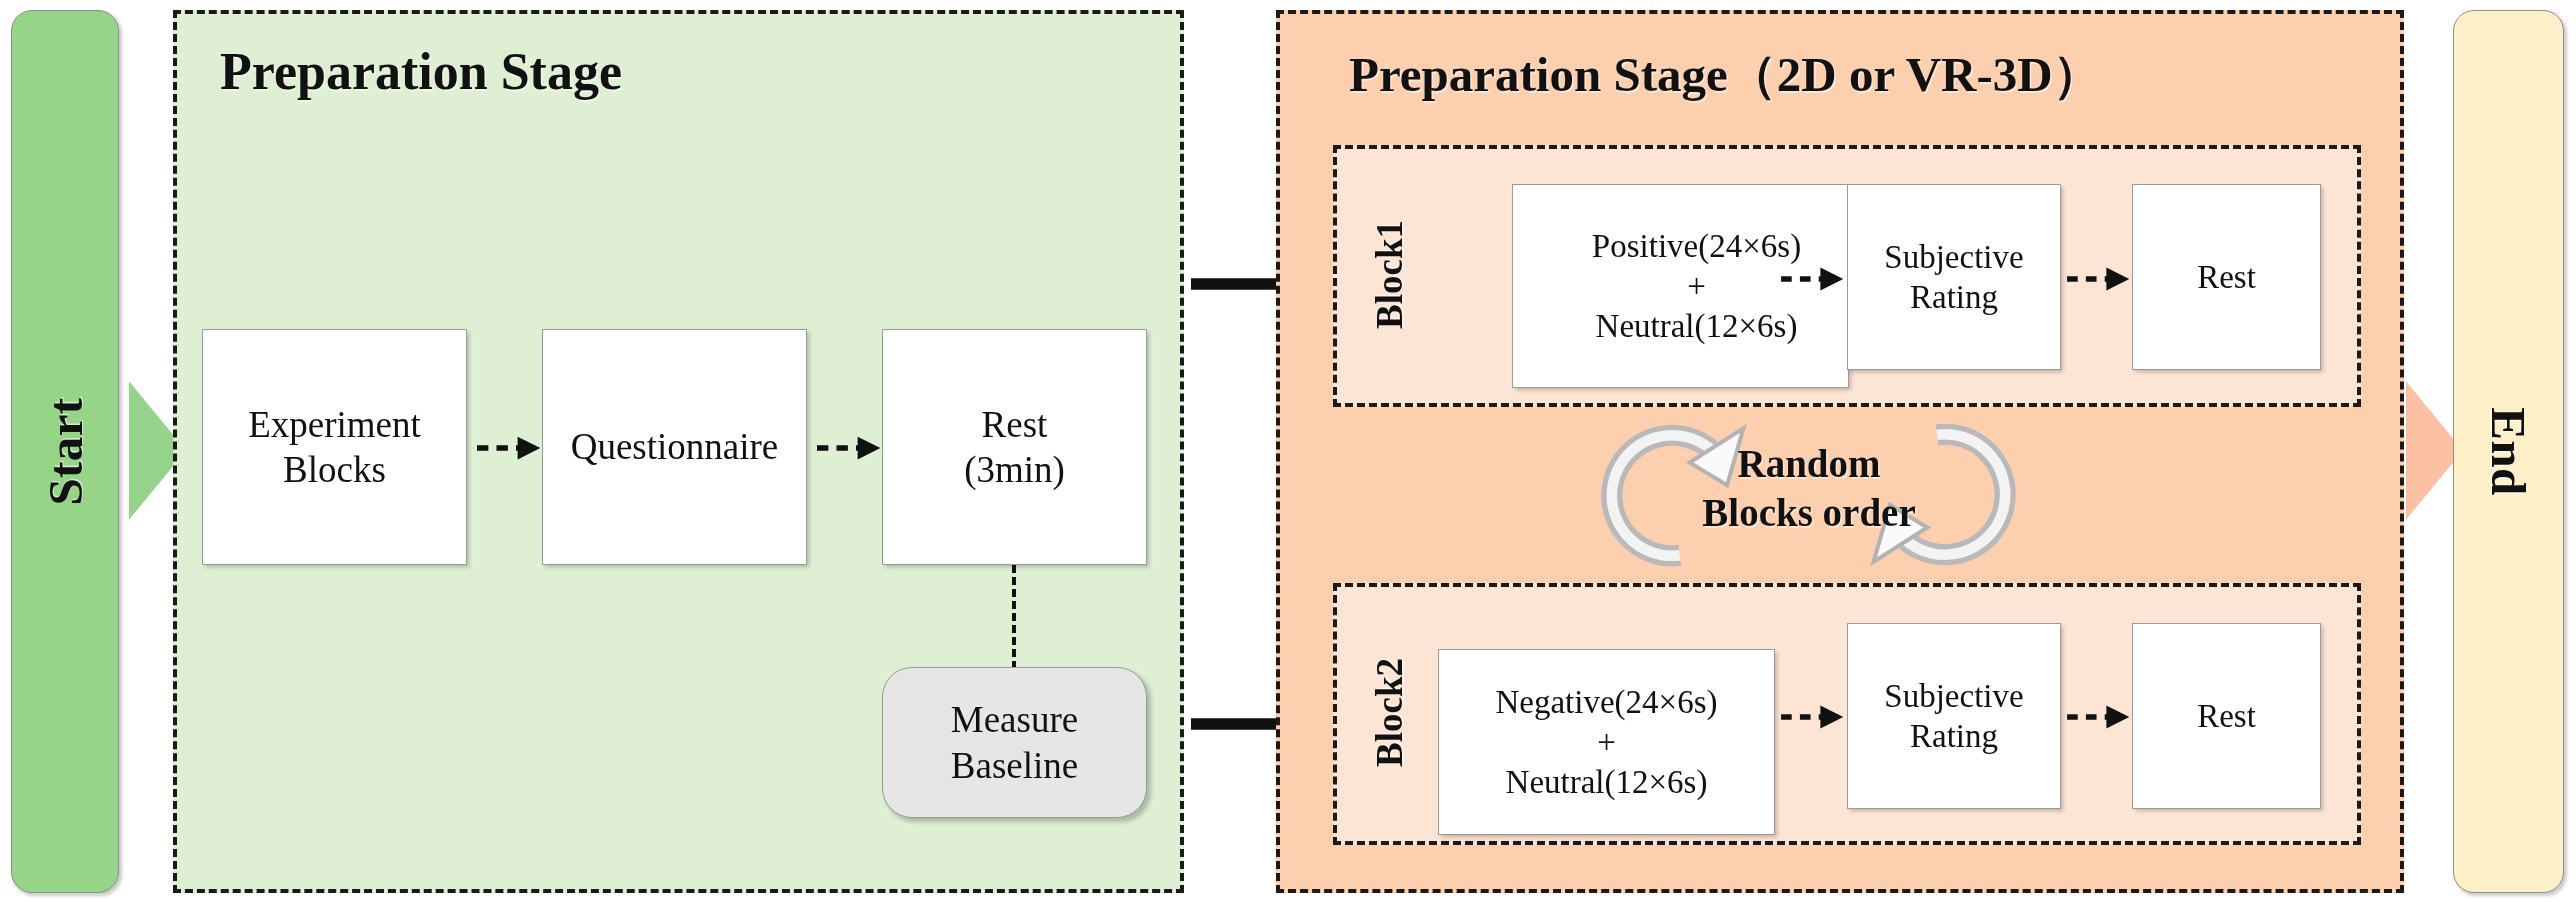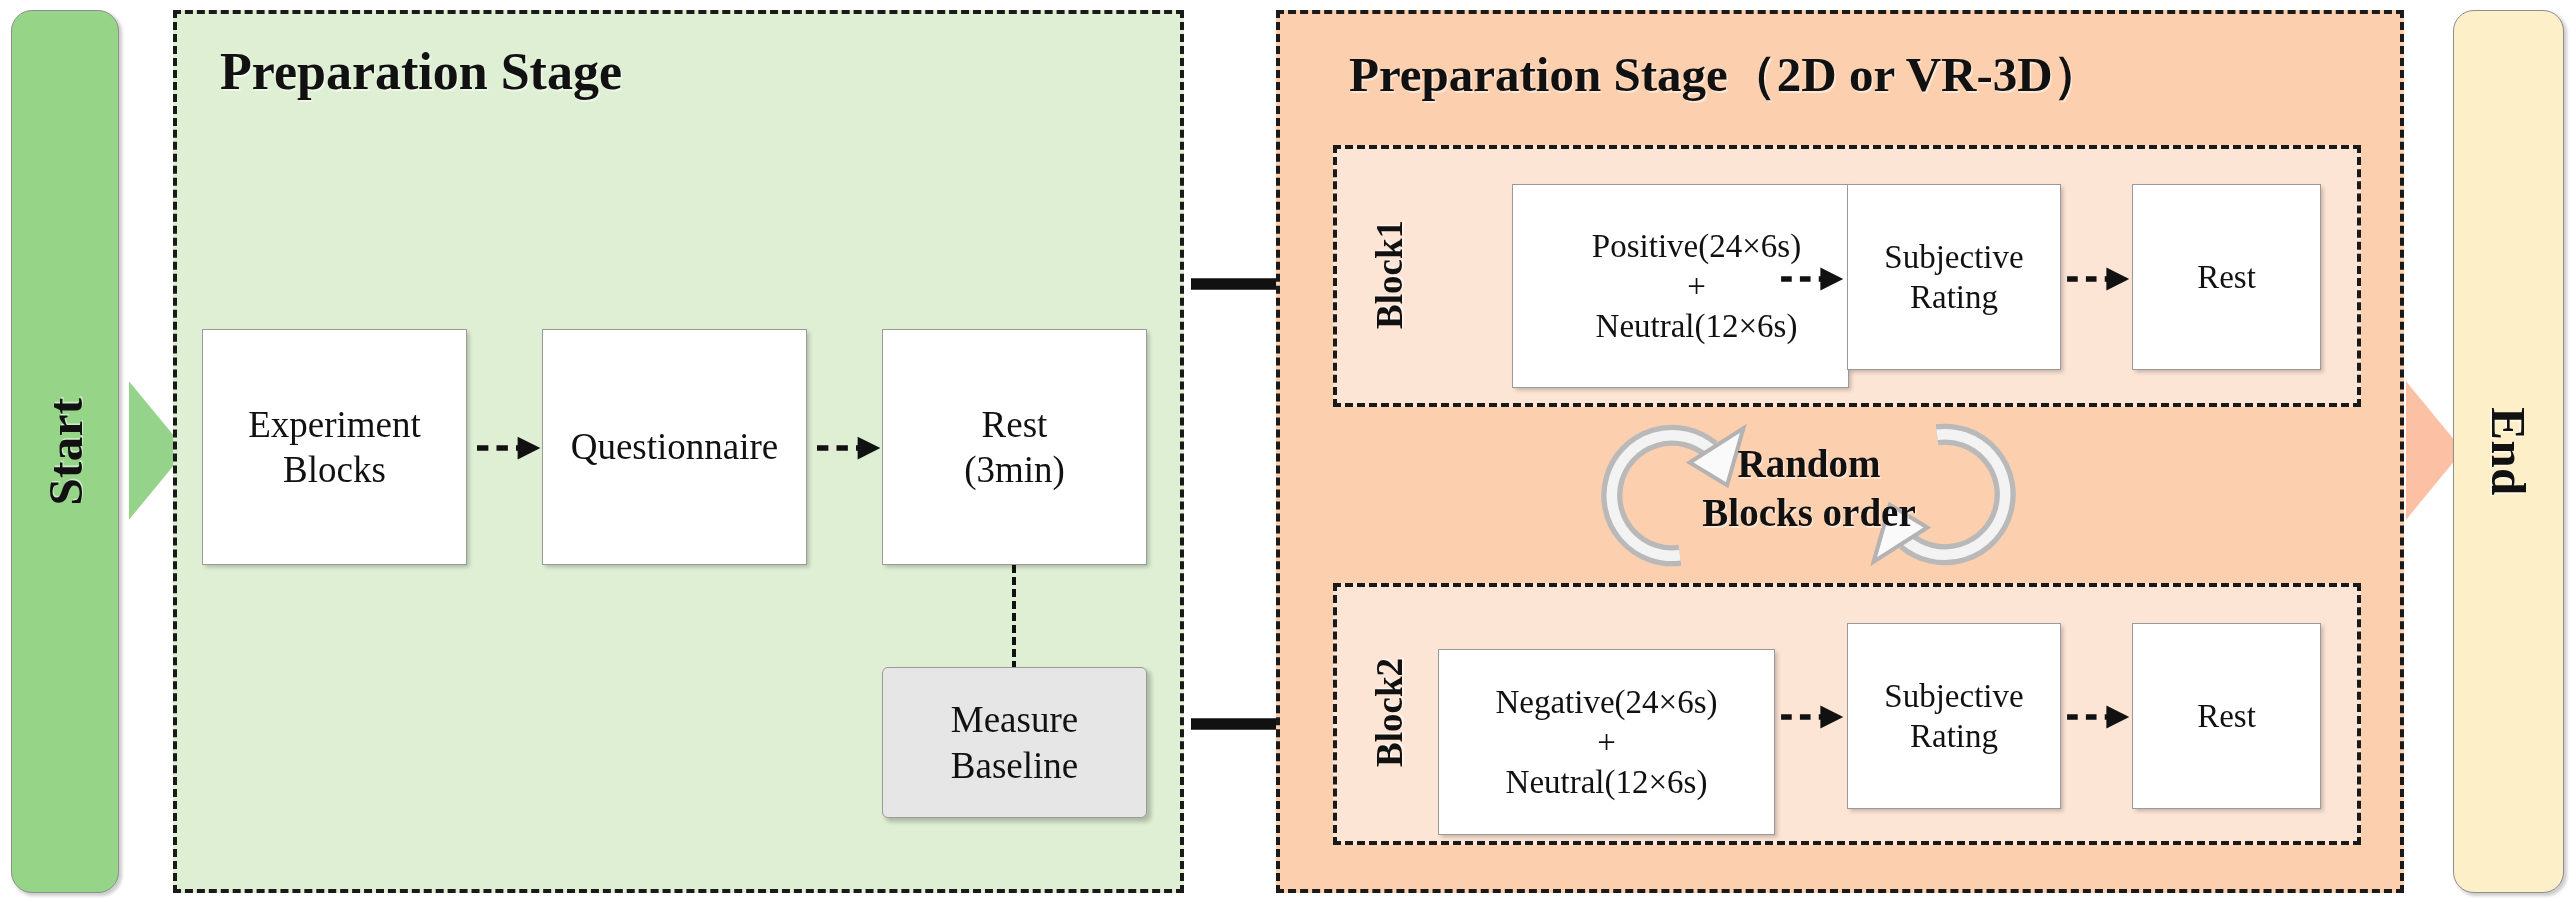"Measure Baseline" .rbox { border-radius: 6px -> 30px }
